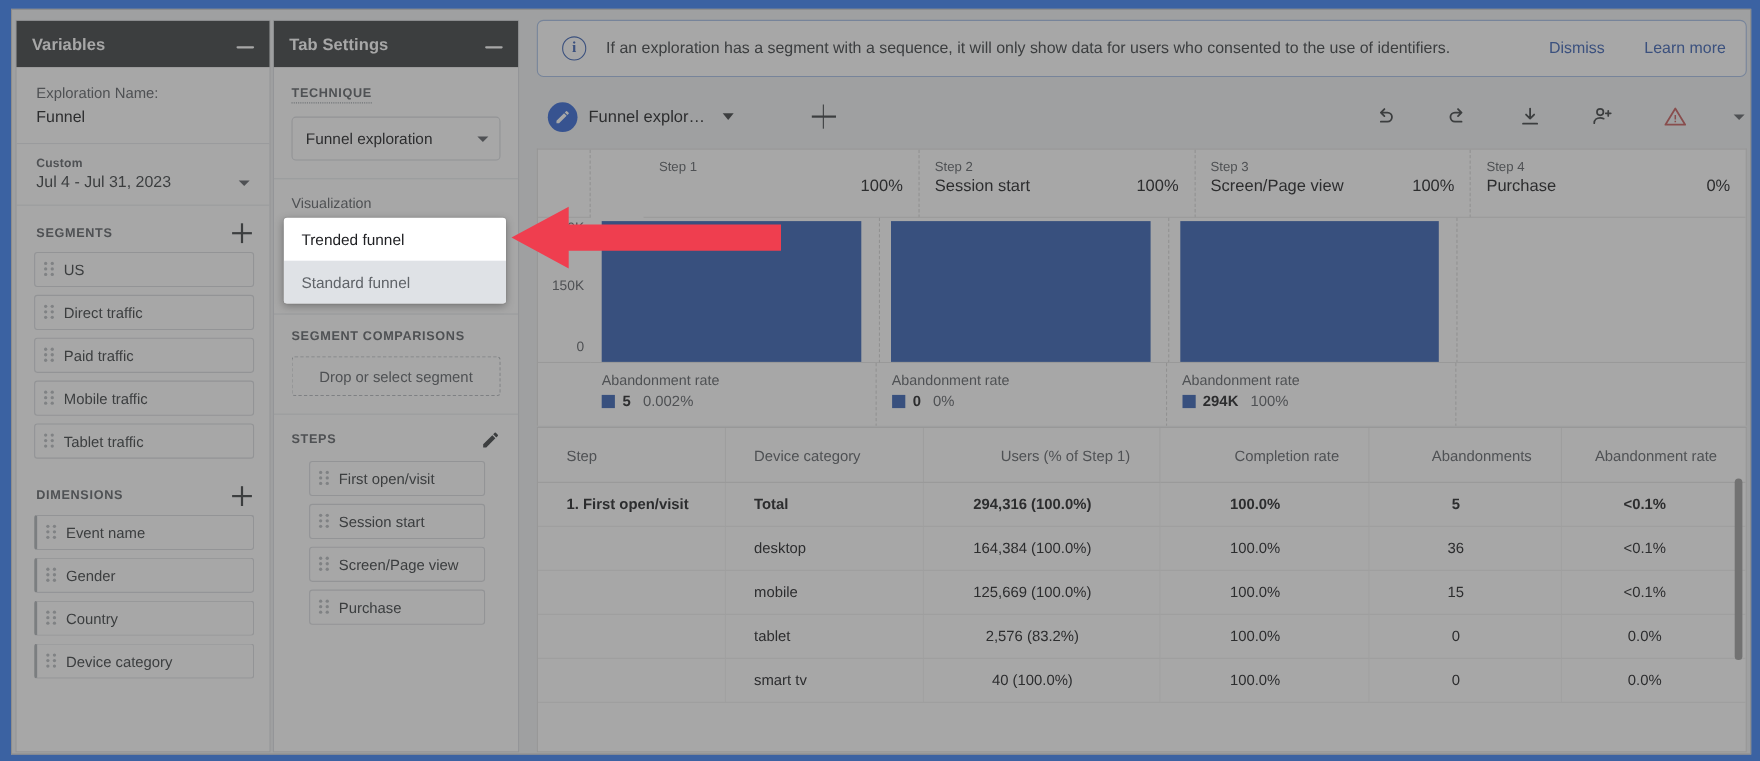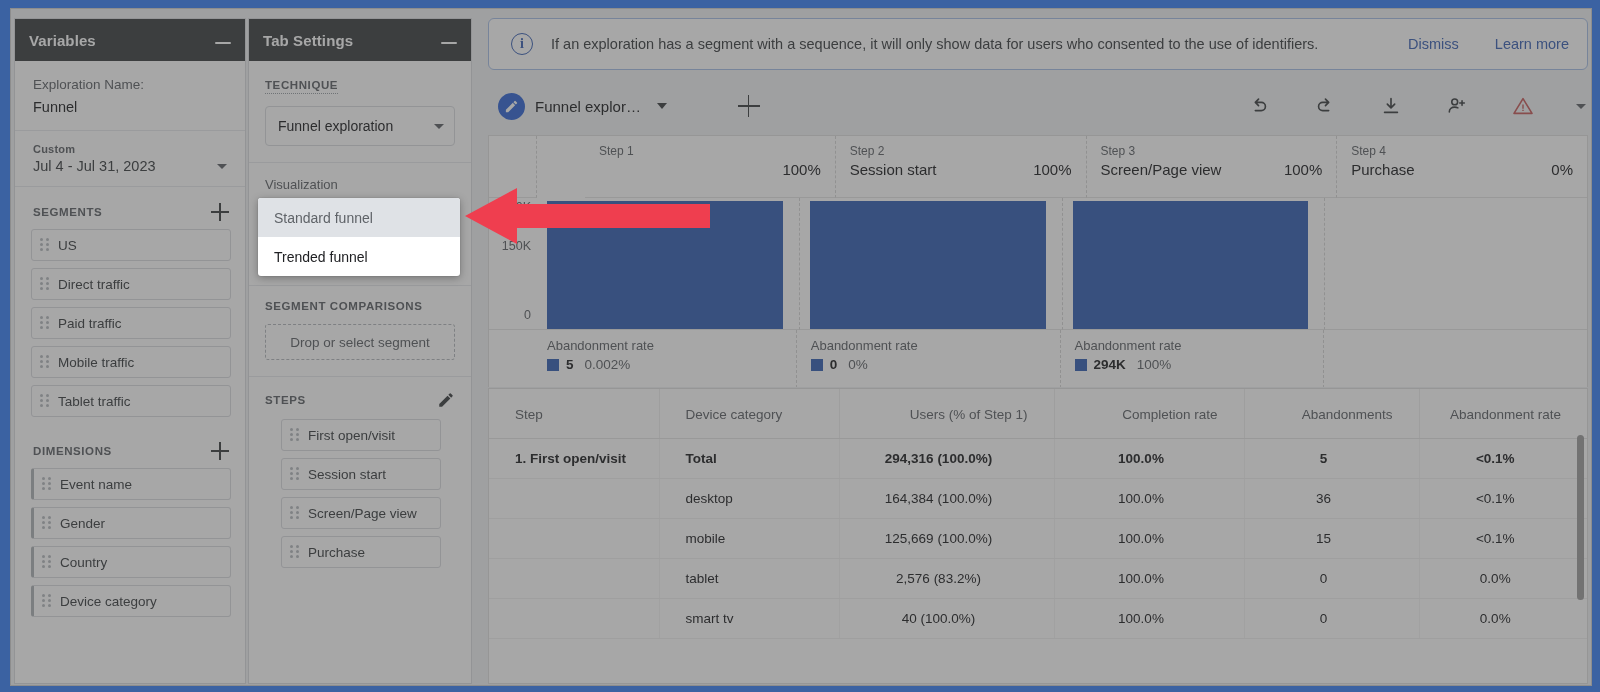"Standard funnel" div.opt { order: before "Trended funnel" -> after "Trended funnel" }
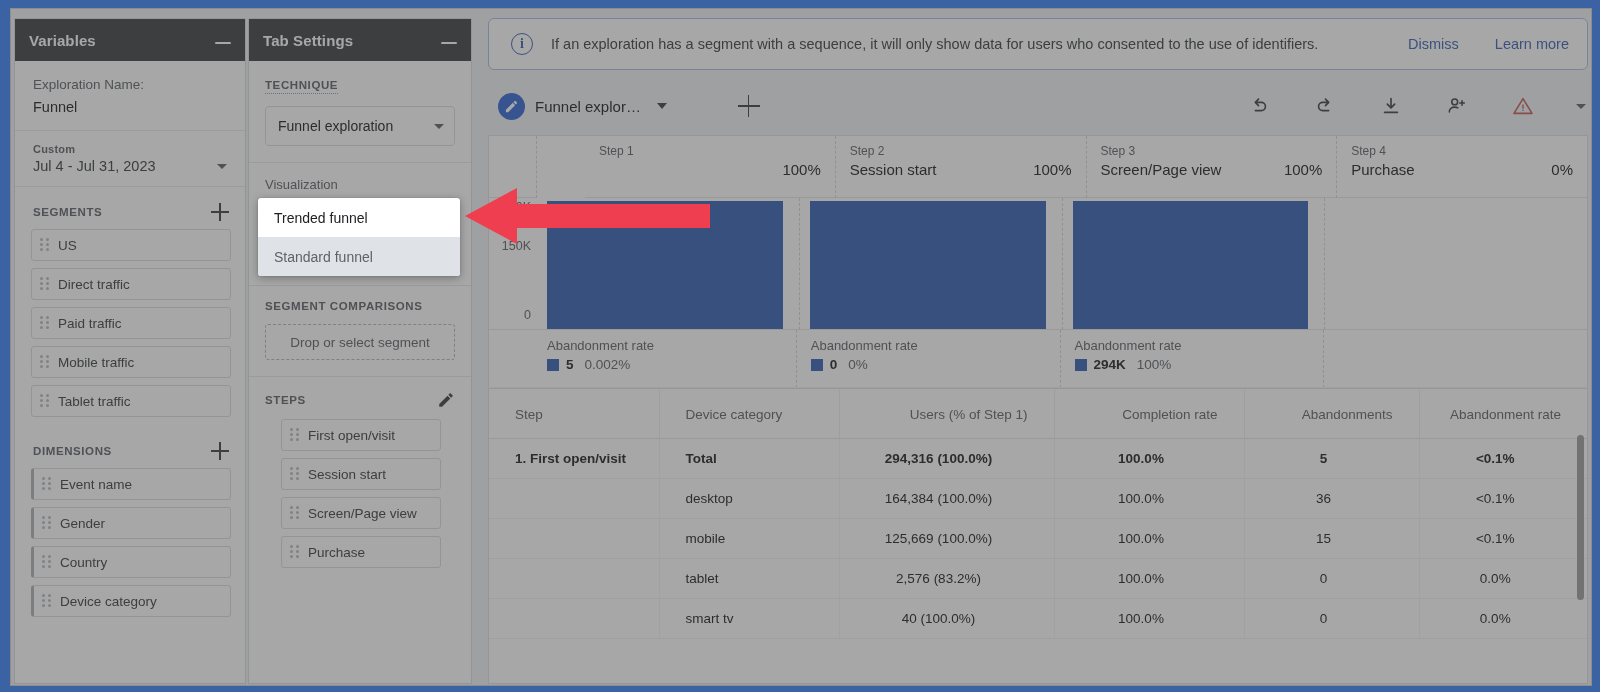"150K" div.ytick { top: 41px -> 55px }
